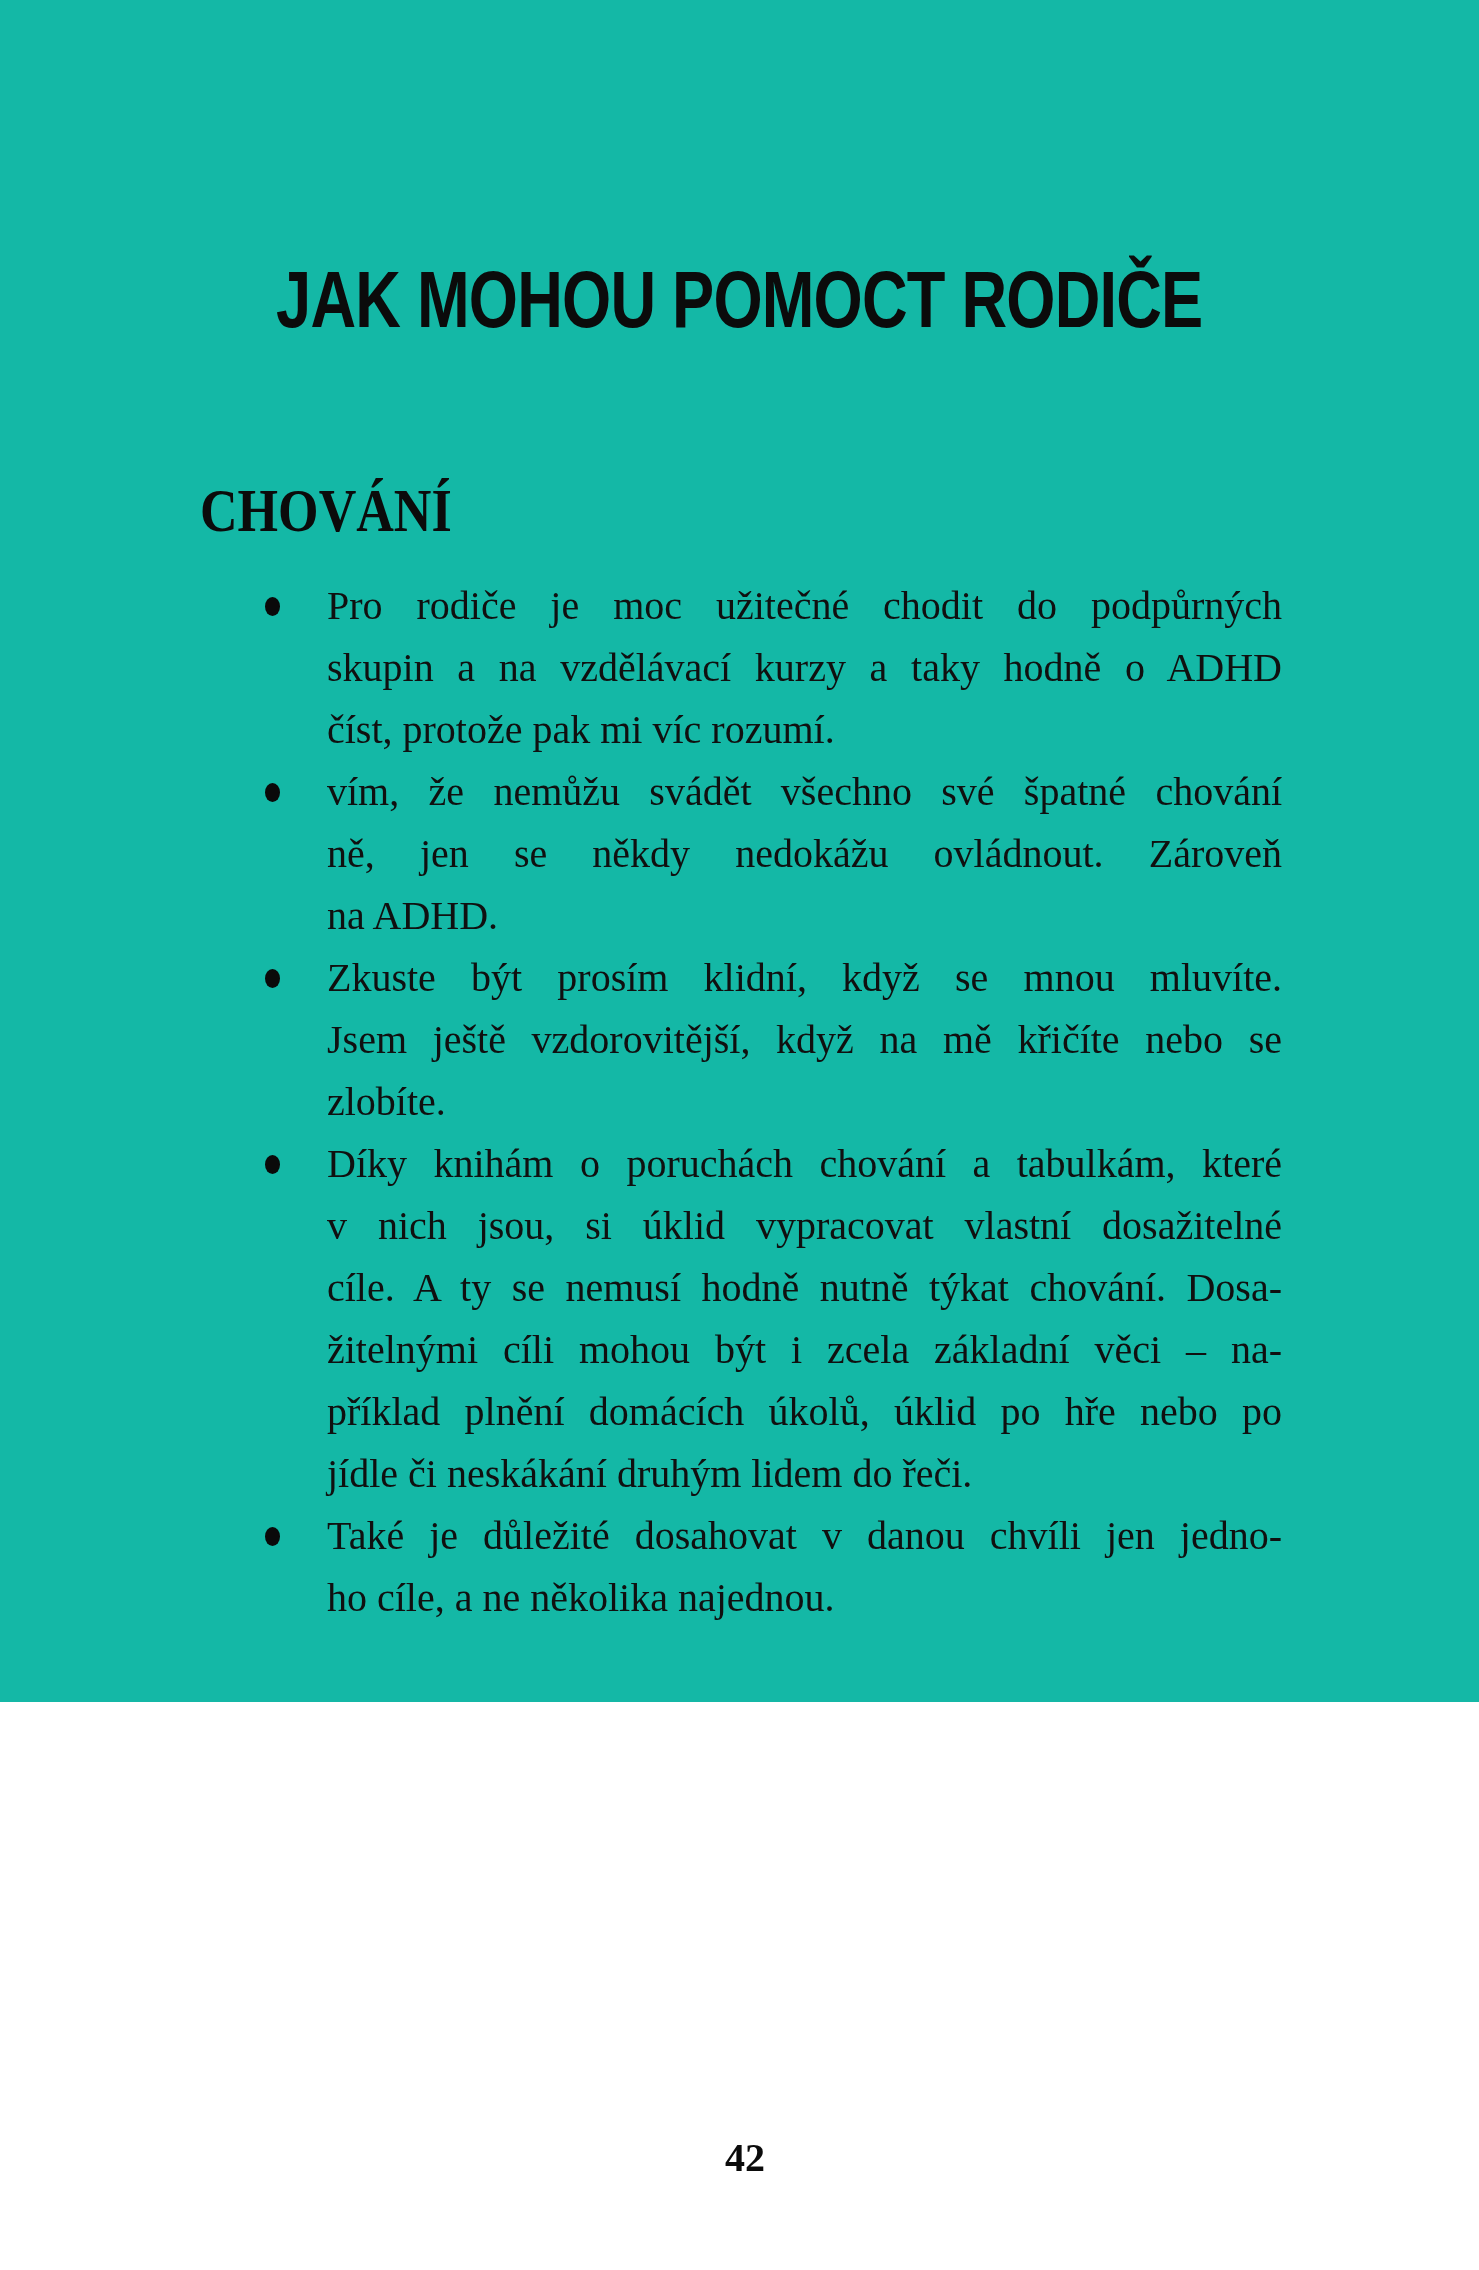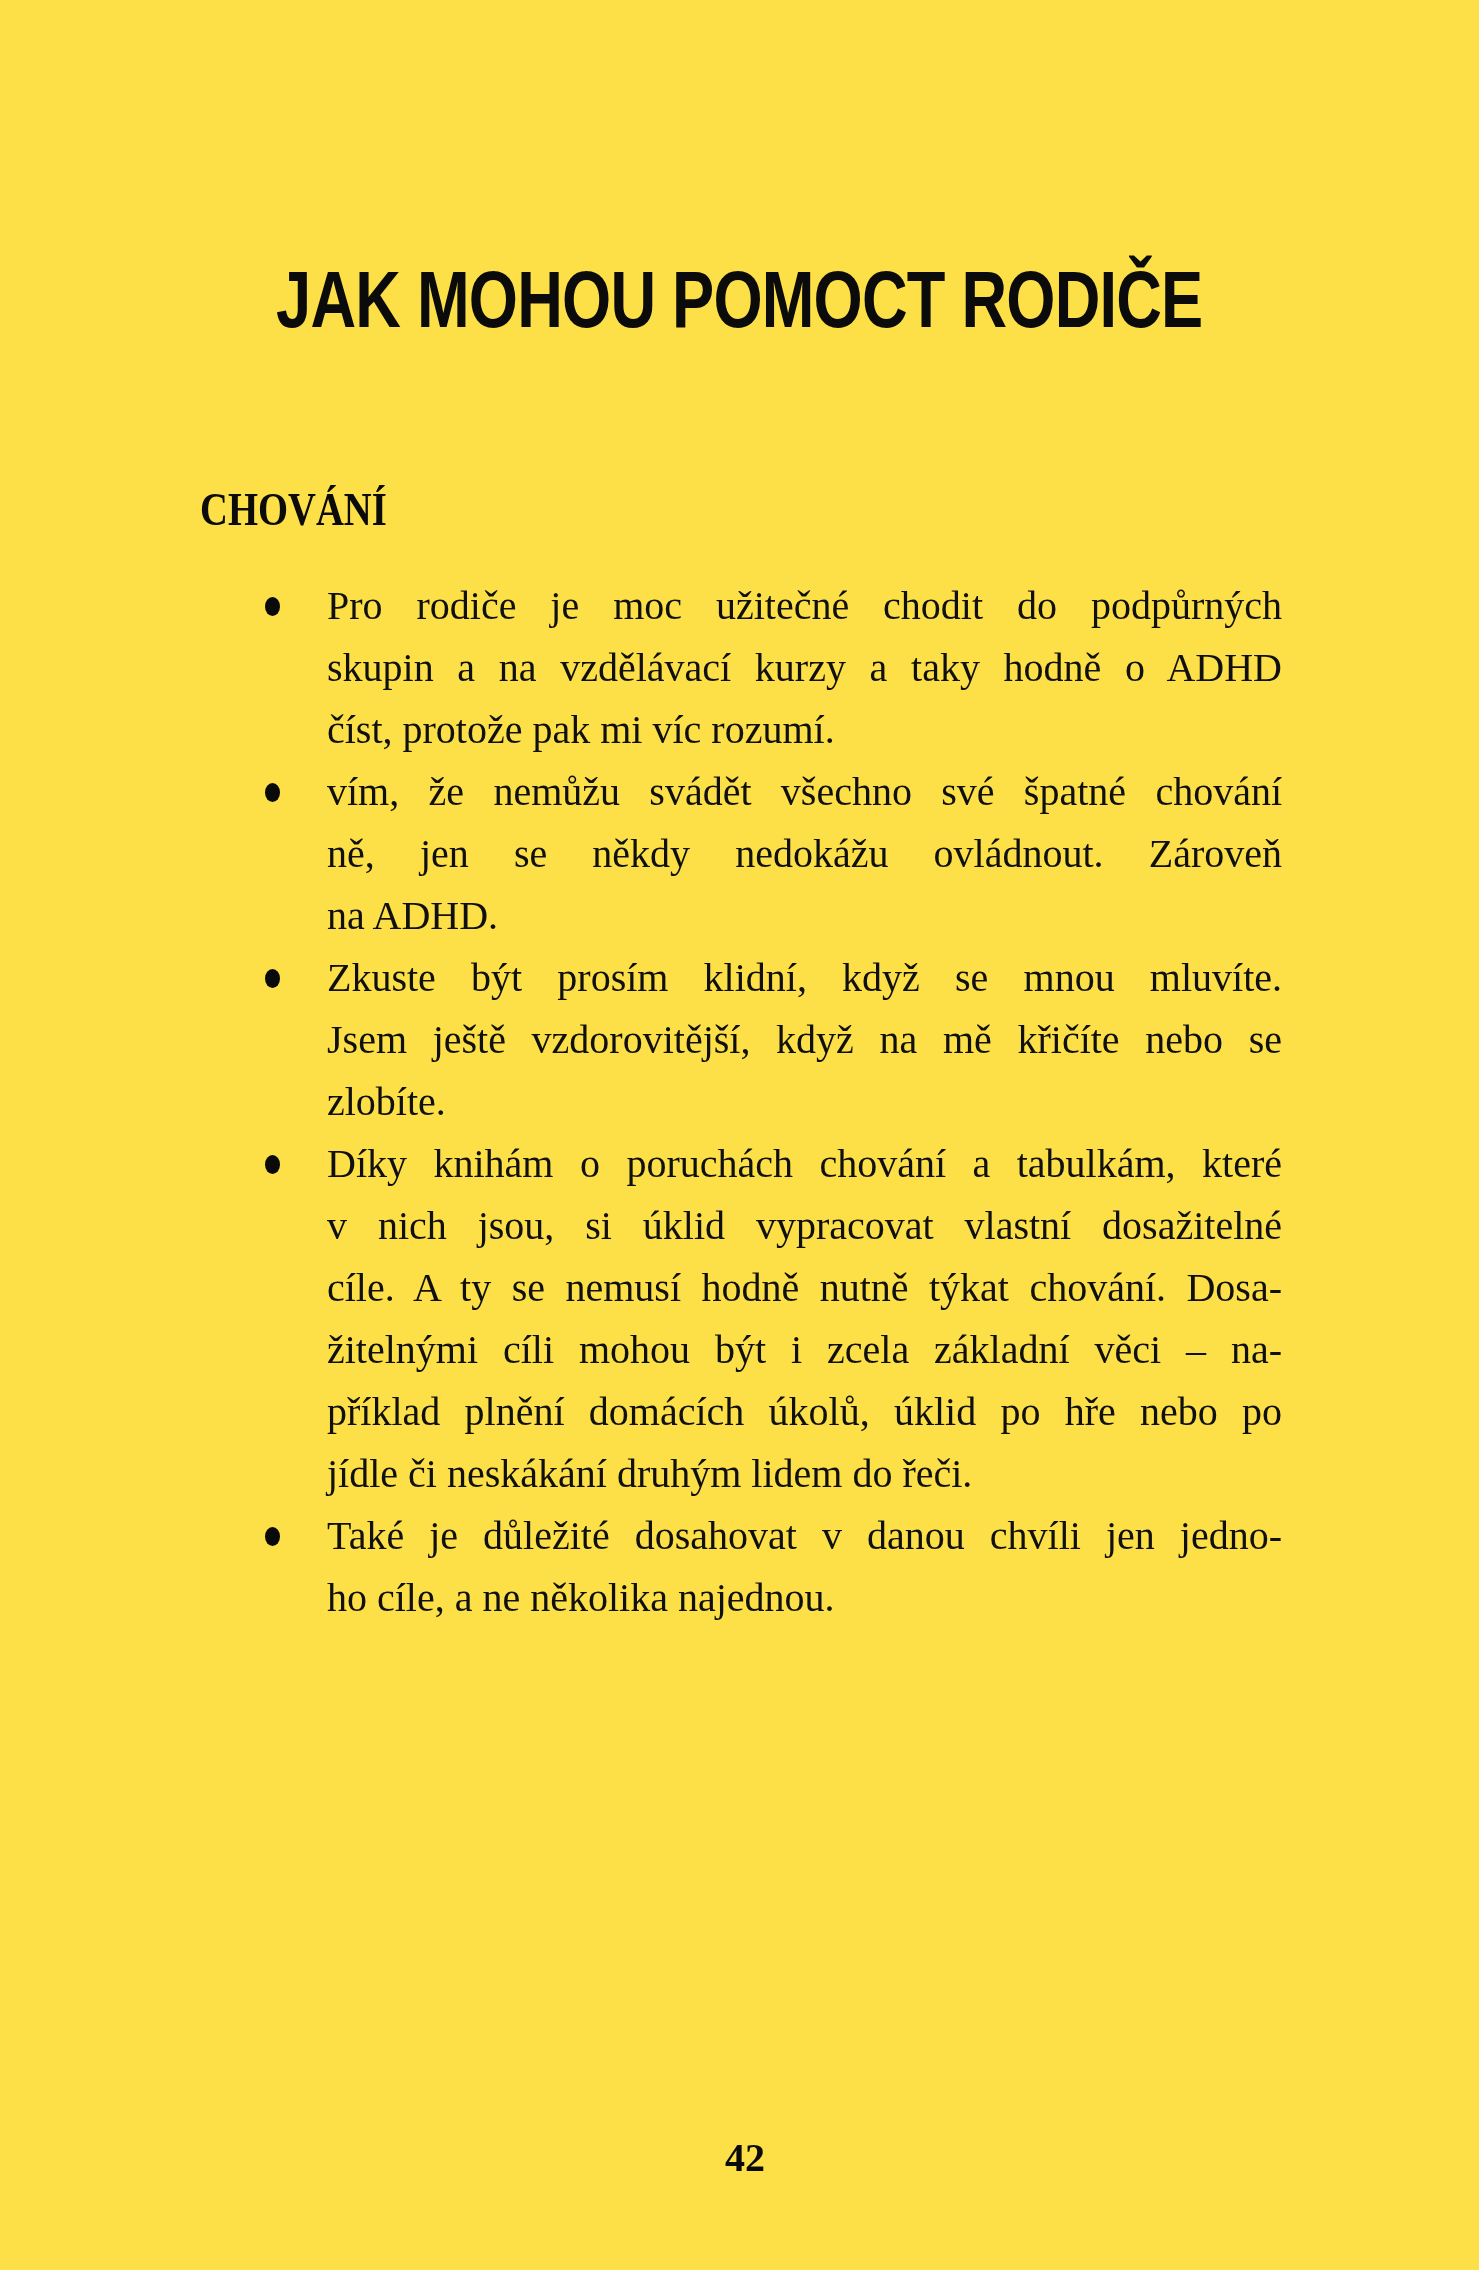"JAK MOHOU POMOCT RODIČE" .page { background: #fde047 -> #14b8a6; height: 2270px -> 1702px }
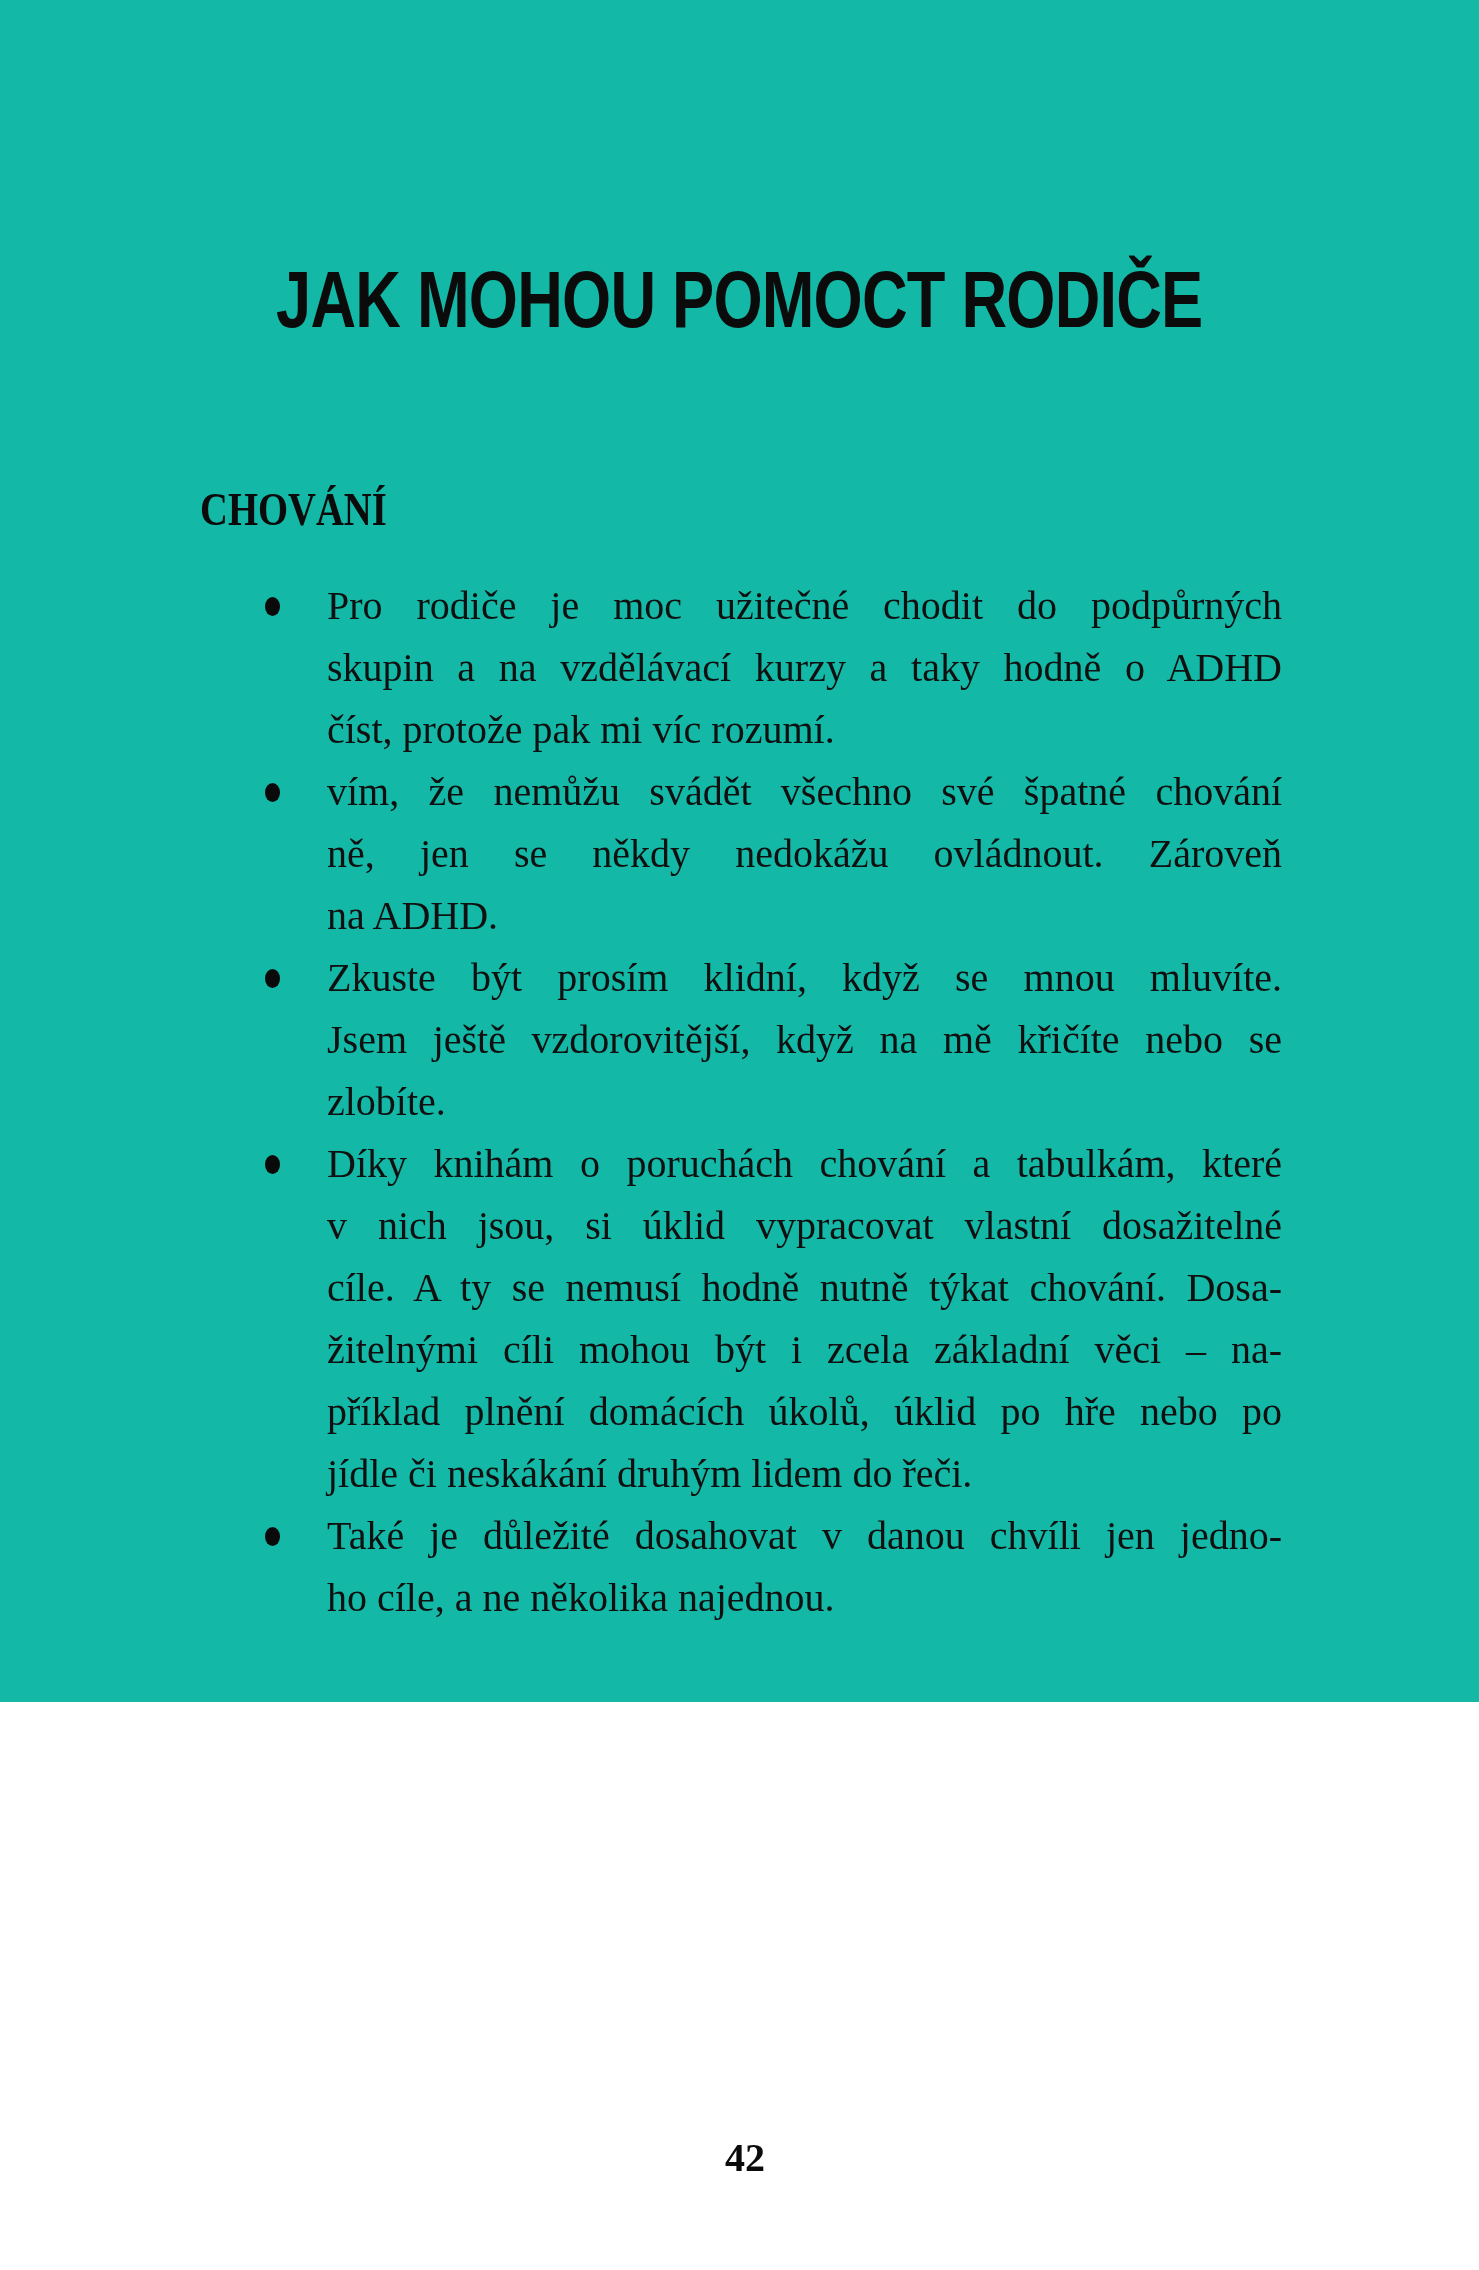"CHOVÁNÍ" .heading { font-size: 46px -> 62px }
